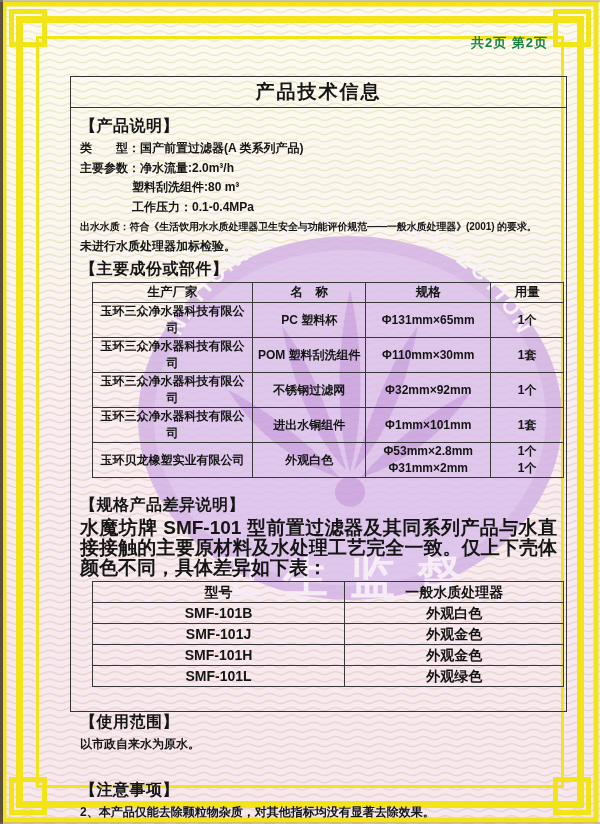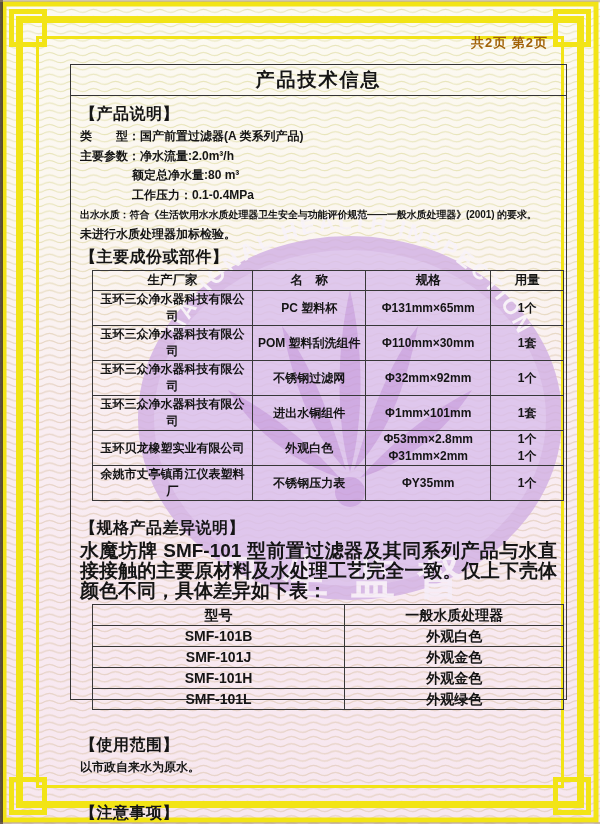"共2页 第2页" .page-indicator { color: #a16207 -> #15803d }
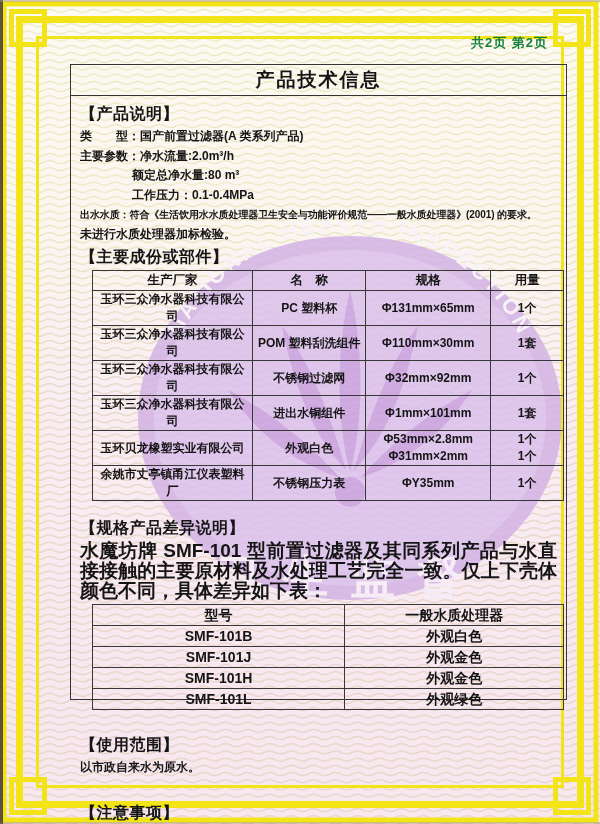"产品技术信息" .content-box { top: 64px -> 76px }
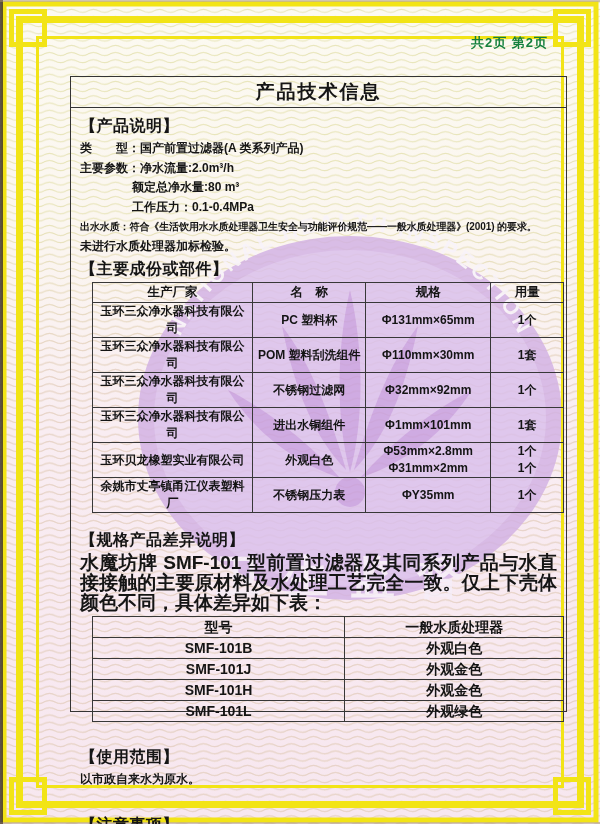"额定总净水量:80 m³" div.tline { text: 额定总净水量:80 -> 塑料刮洗组件:80 }
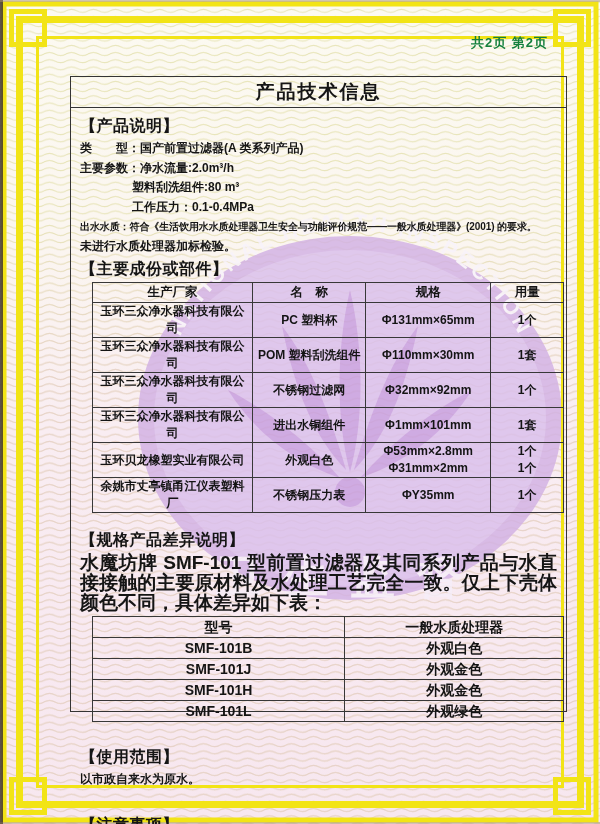"余姚市丈亭镇甬江仪表塑料厂" tr { html: <tr> <td>余姚市丈亭镇甬江仪表塑料厂</td> <td>不锈钢压力表</td> <td>ΦY35mm</td> <td>1个</td> </tr> -> none }
